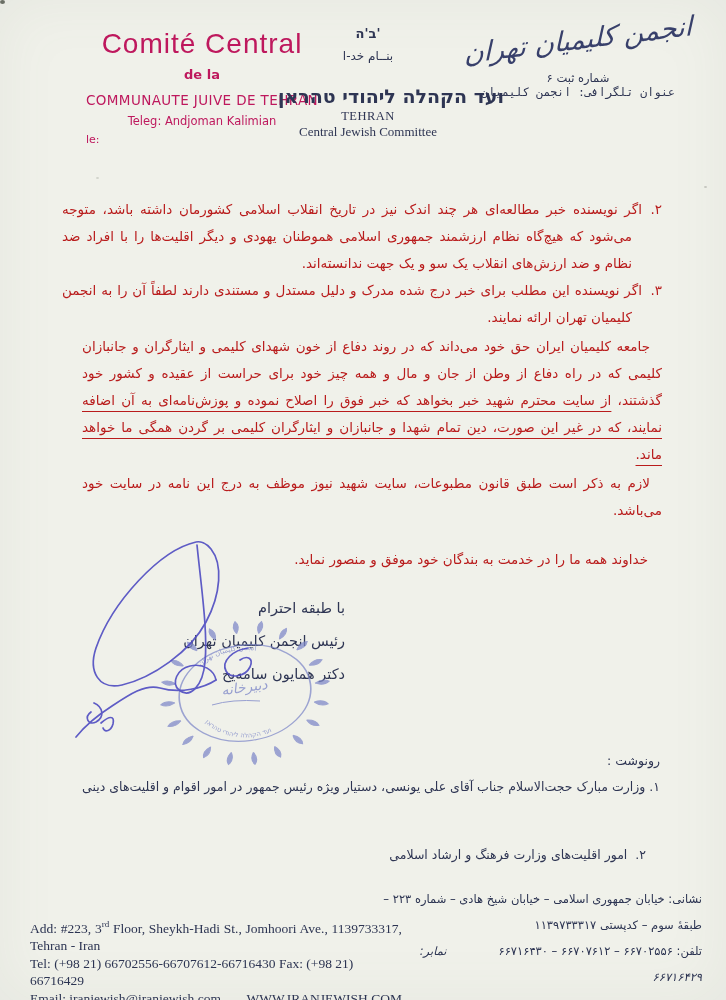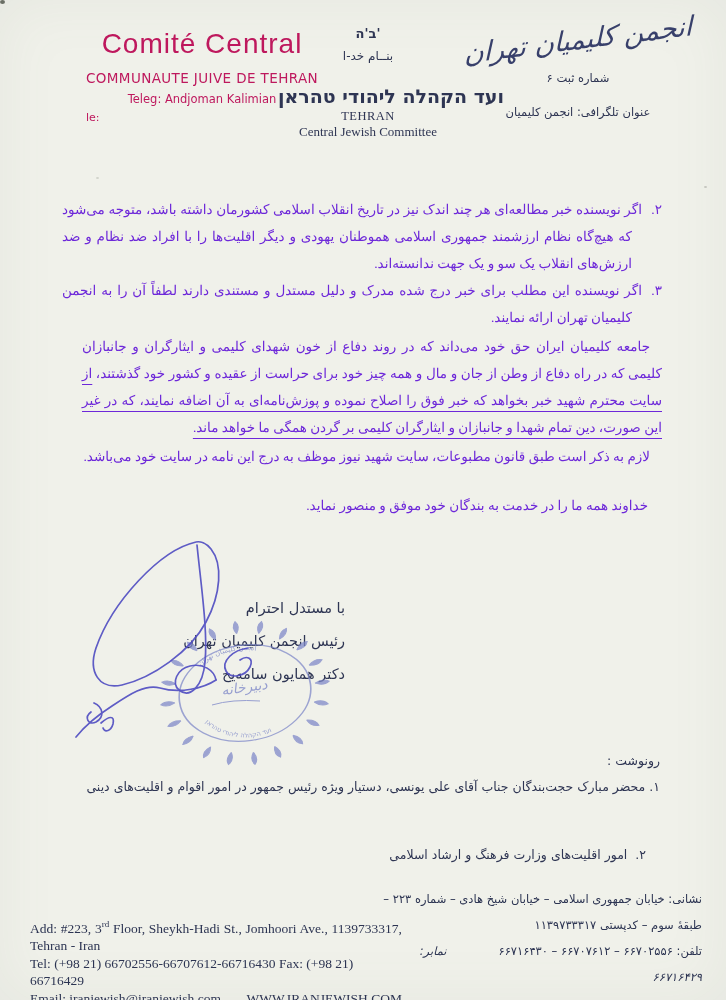"de la" div.dela { html: none -> <div>de la</div> }
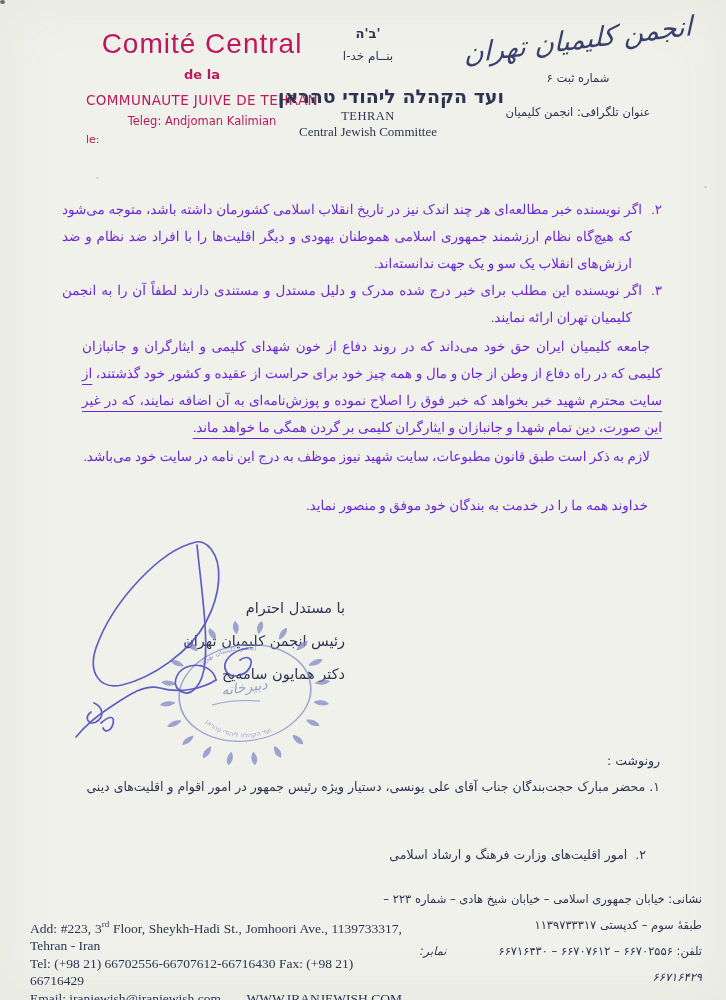"عنوان تلگرافی: انجمن کلیمیان" .hdr-right .telegfa { font-family: none -> Liberation Mono, monospace; margin-top: 20px -> 0 }
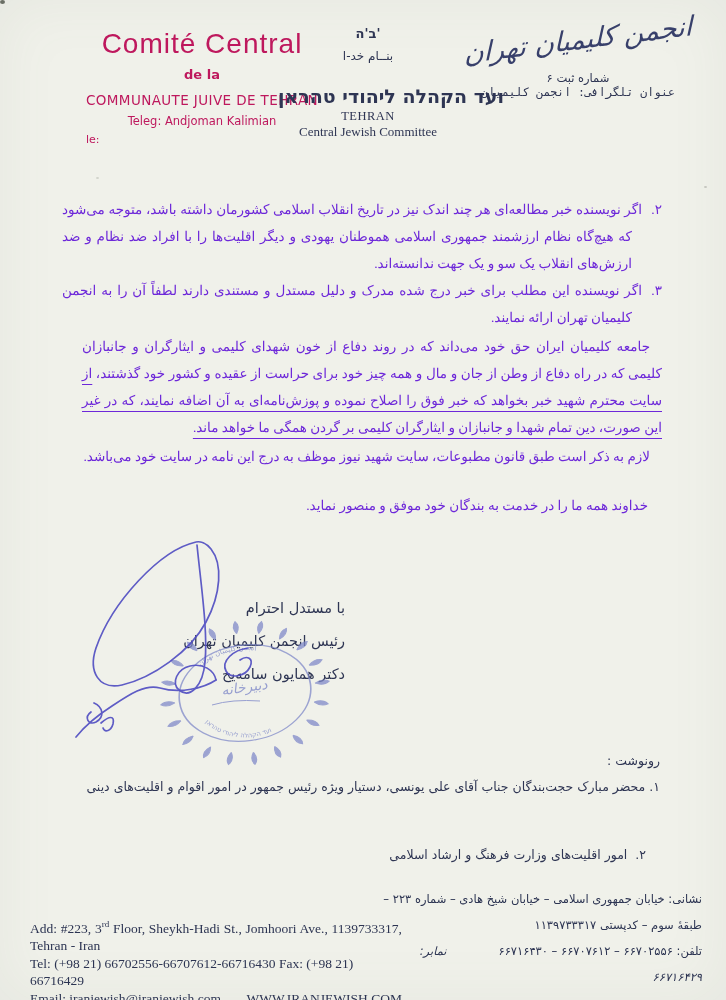"۲.اگر نویسنده خبر مطالعه‌ای هر" .letter-body { color: #6d28d9 -> #b91c1c; font-family: Liberation Serif, serif -> none }
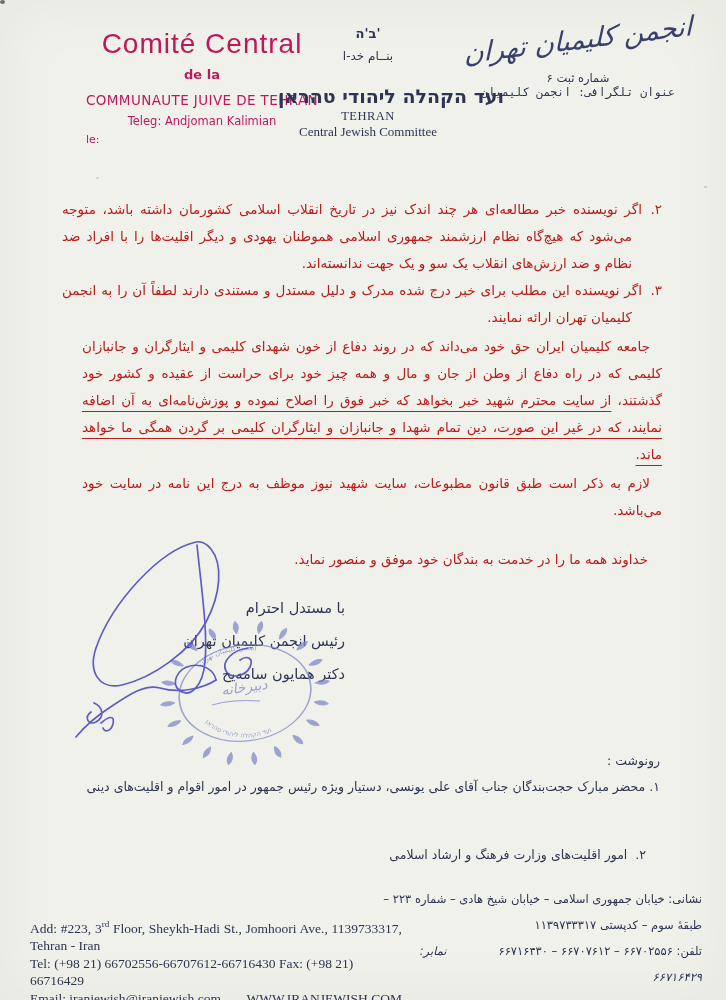"با مستدل احترام" div { text: مستدل -> طبقه }
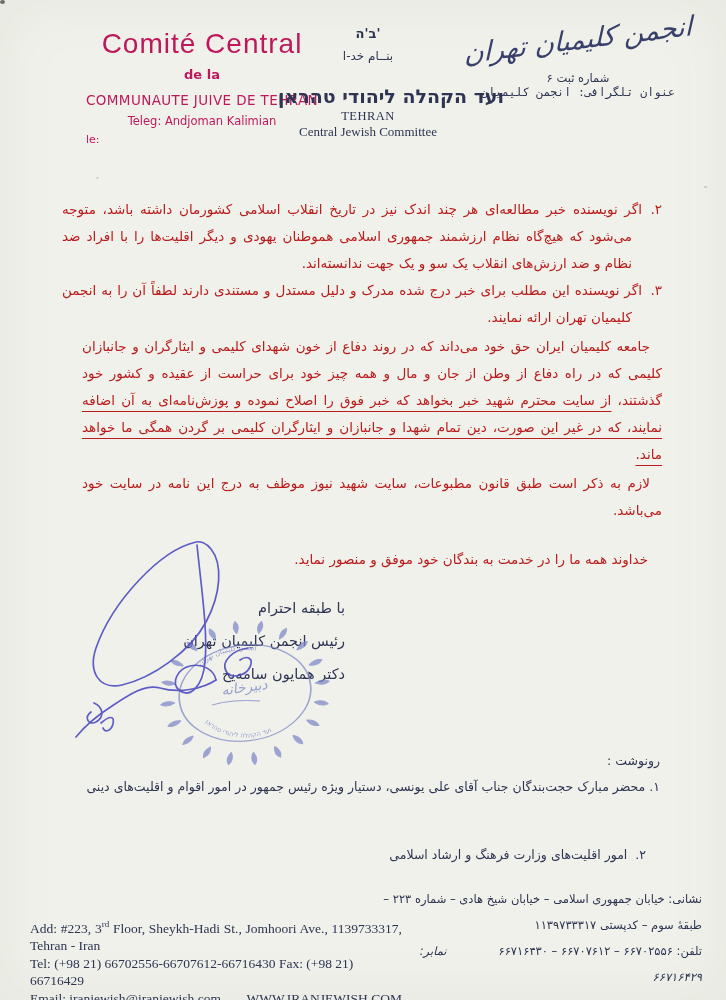"محضر مبارک حجت‌بندگان جناب آقای" span { text: محضر مبارک حجت‌بندگان -> وزارت مبارک حجت‌الاسلام }
